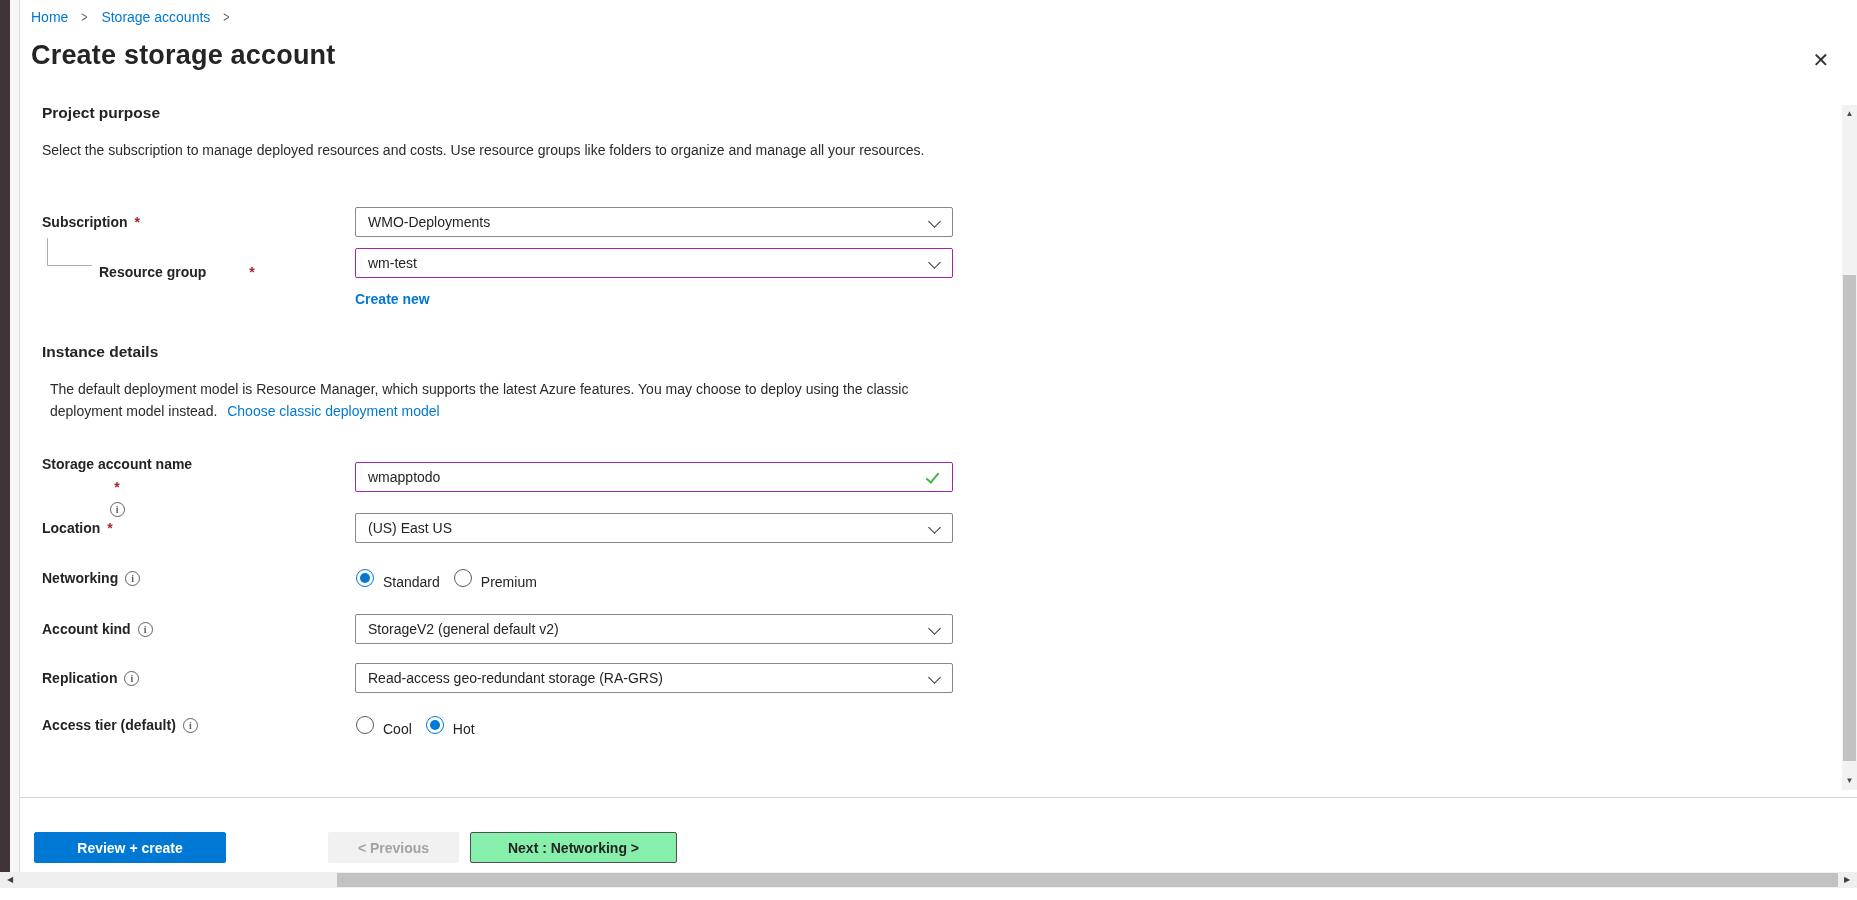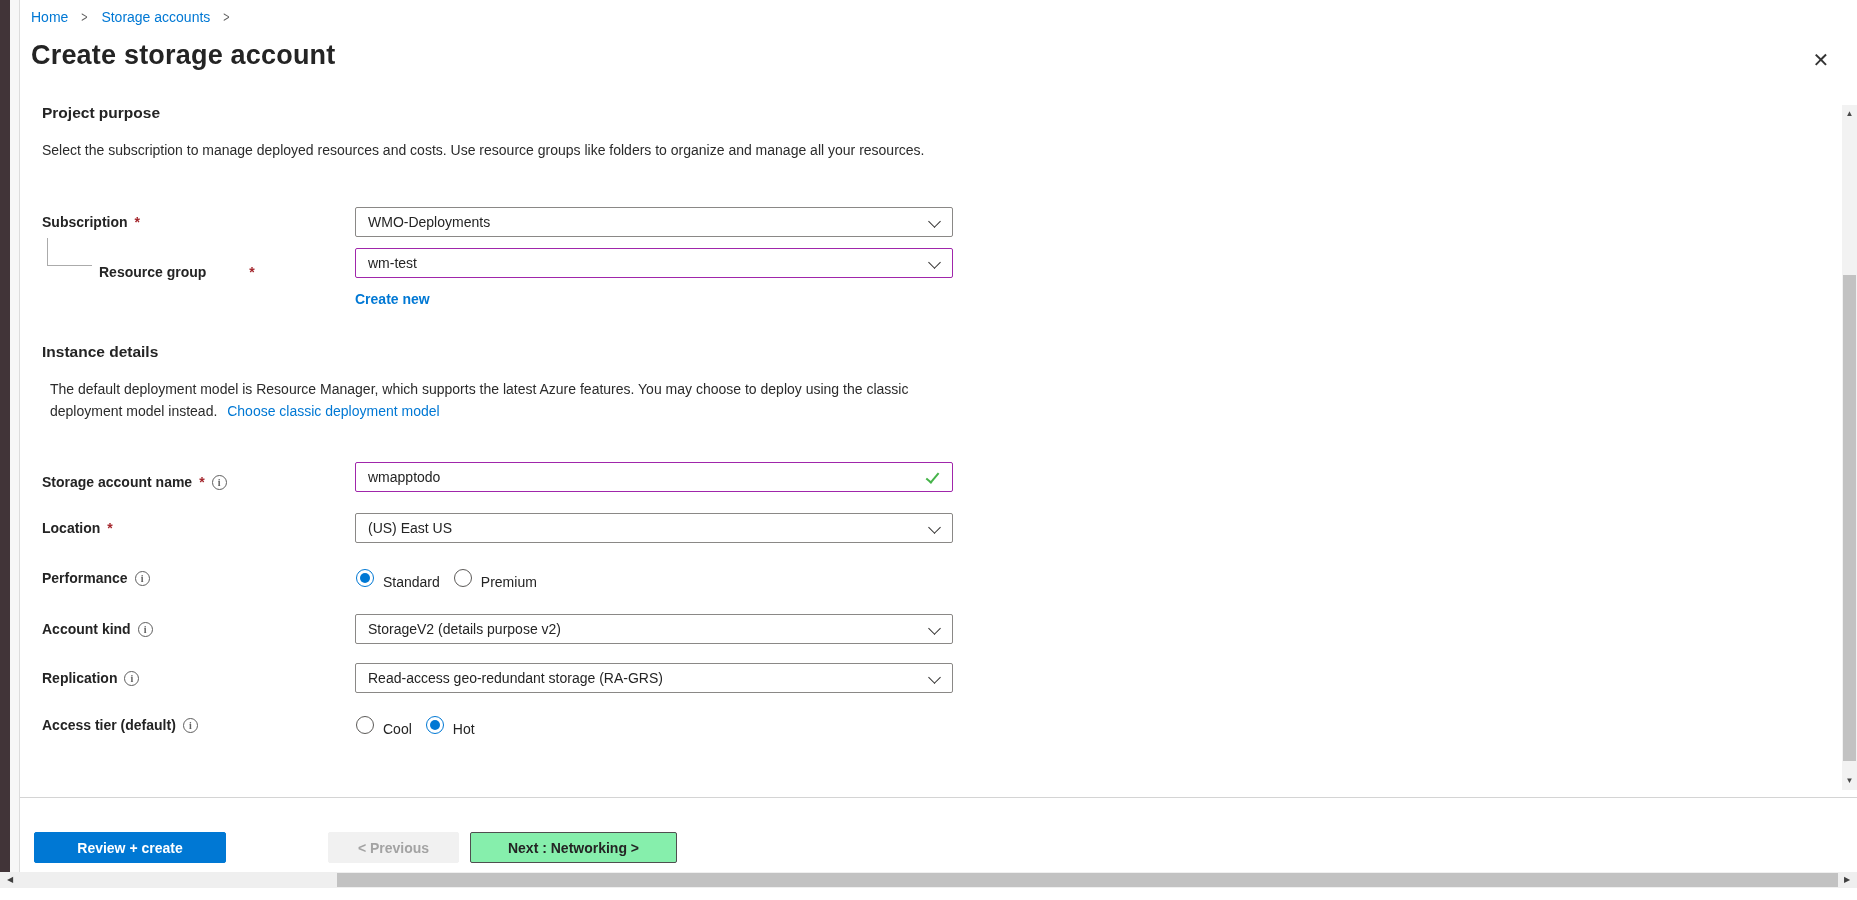"Storage account name" div.row-label { flex-direction: none -> column; top: 467px -> 456px }
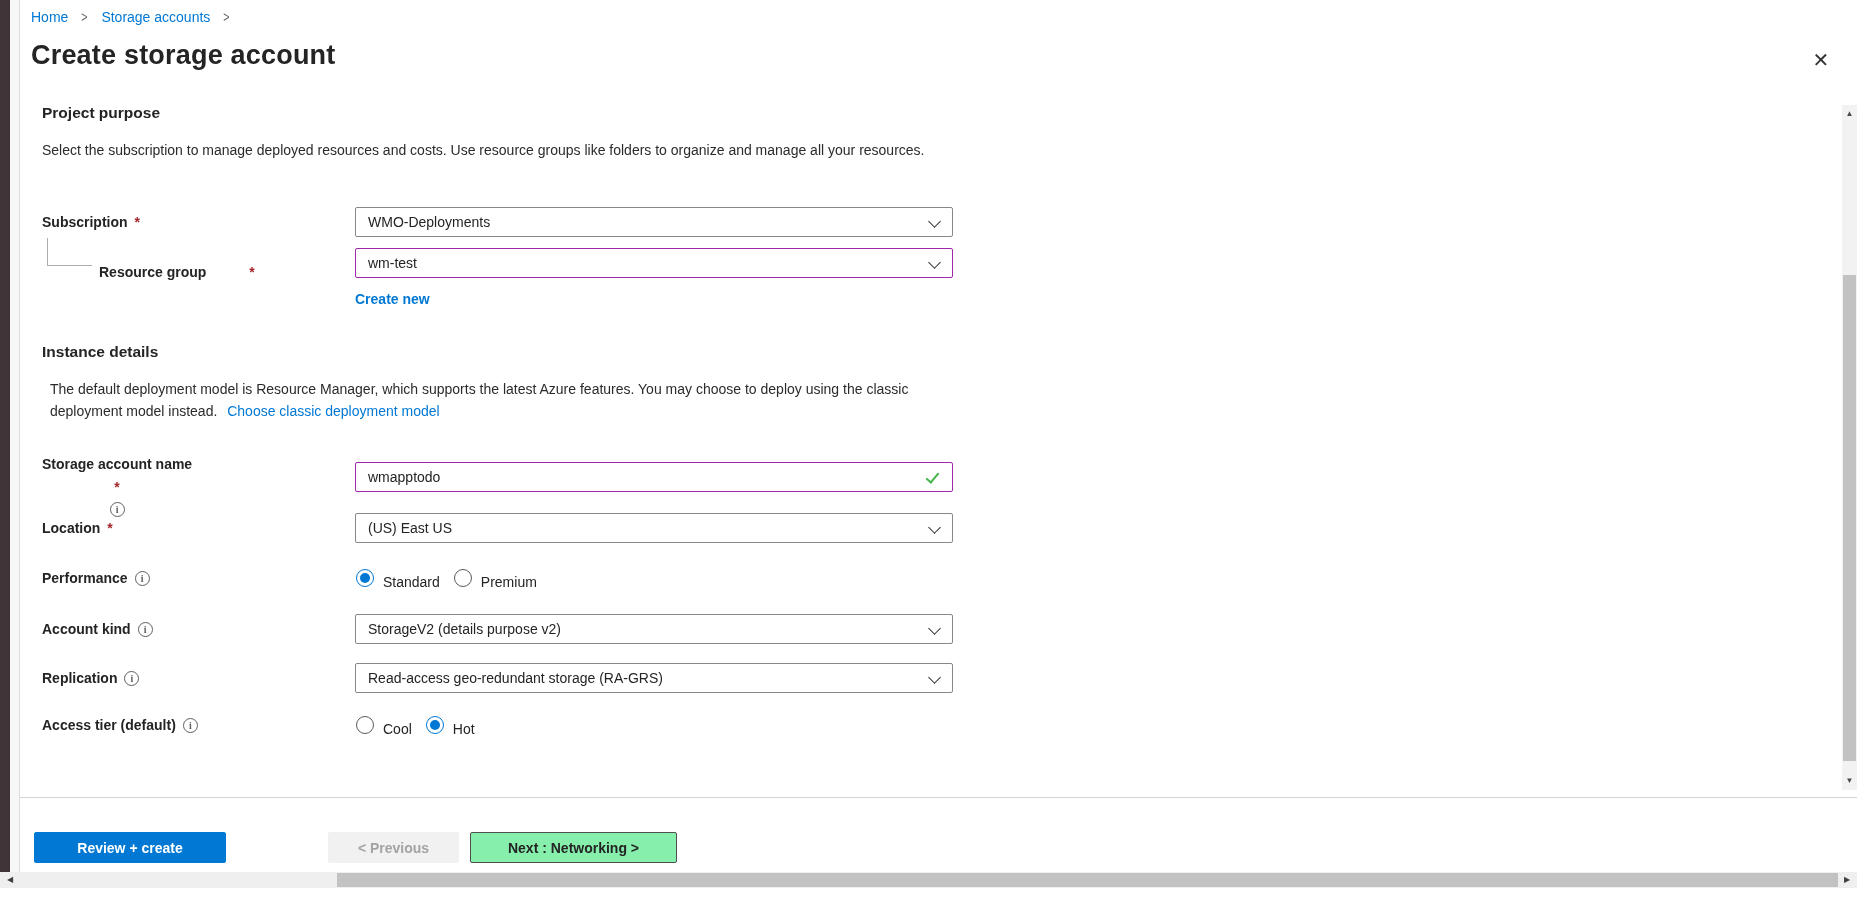"Performance" span { text: Performance -> Networking }
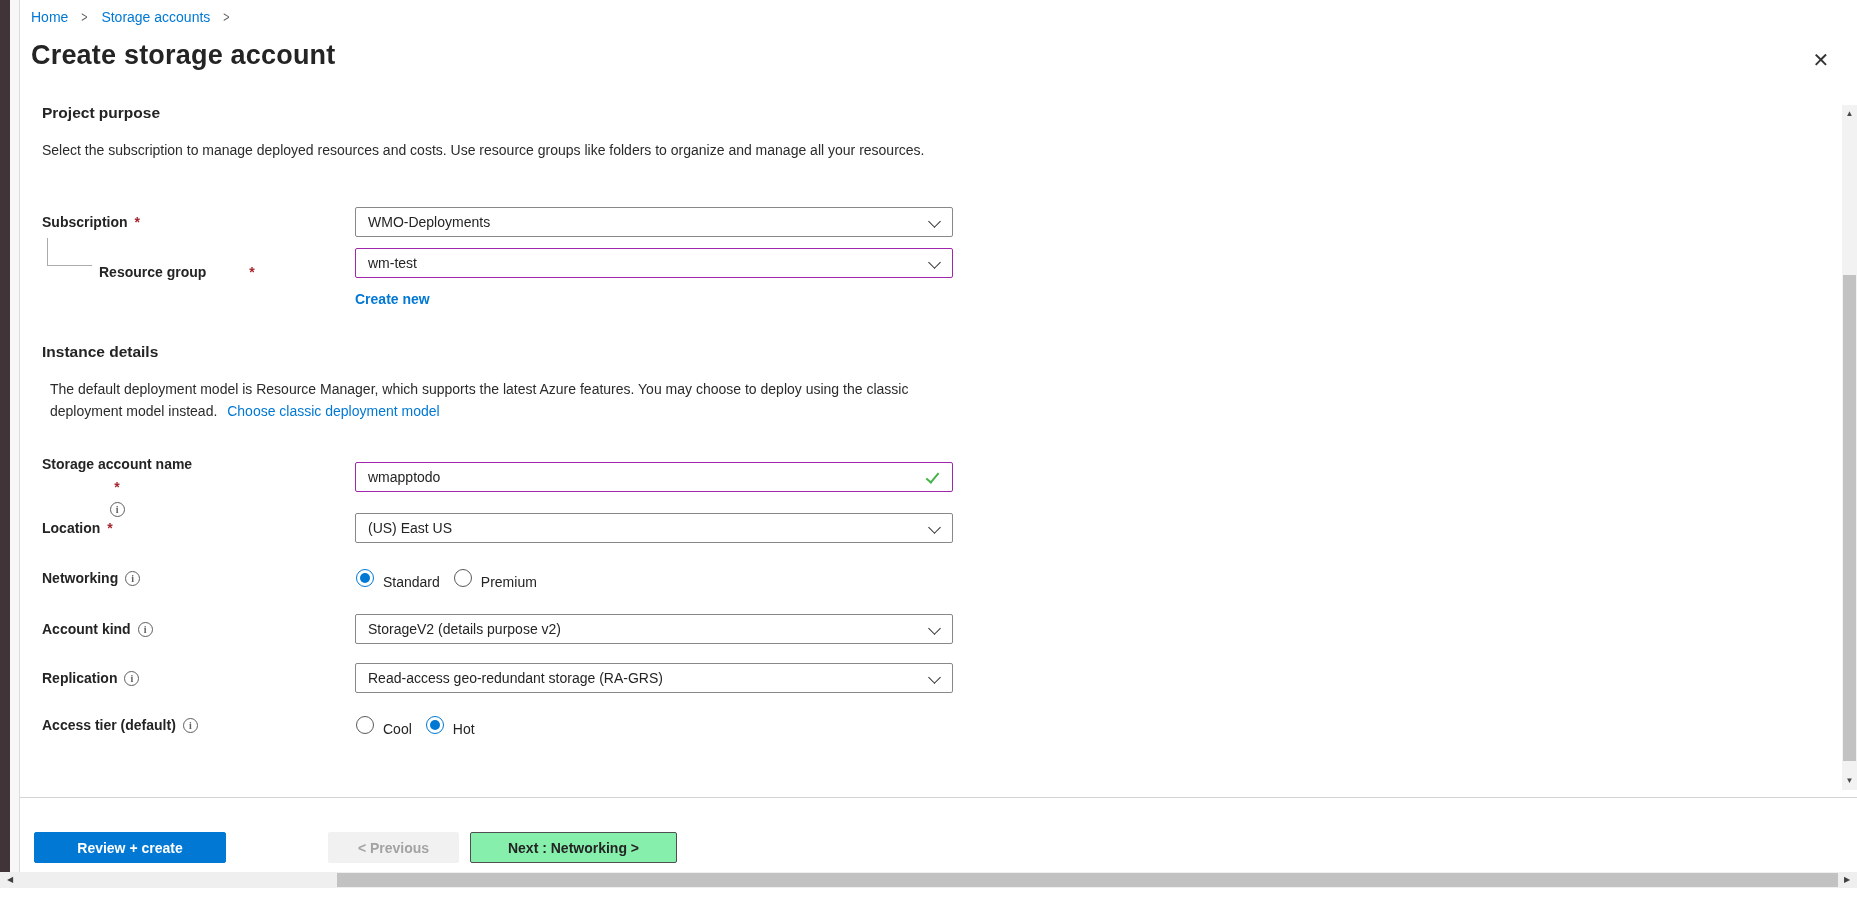"StorageV2 (details purpose v2)" span { text: details purpose -> general default }
